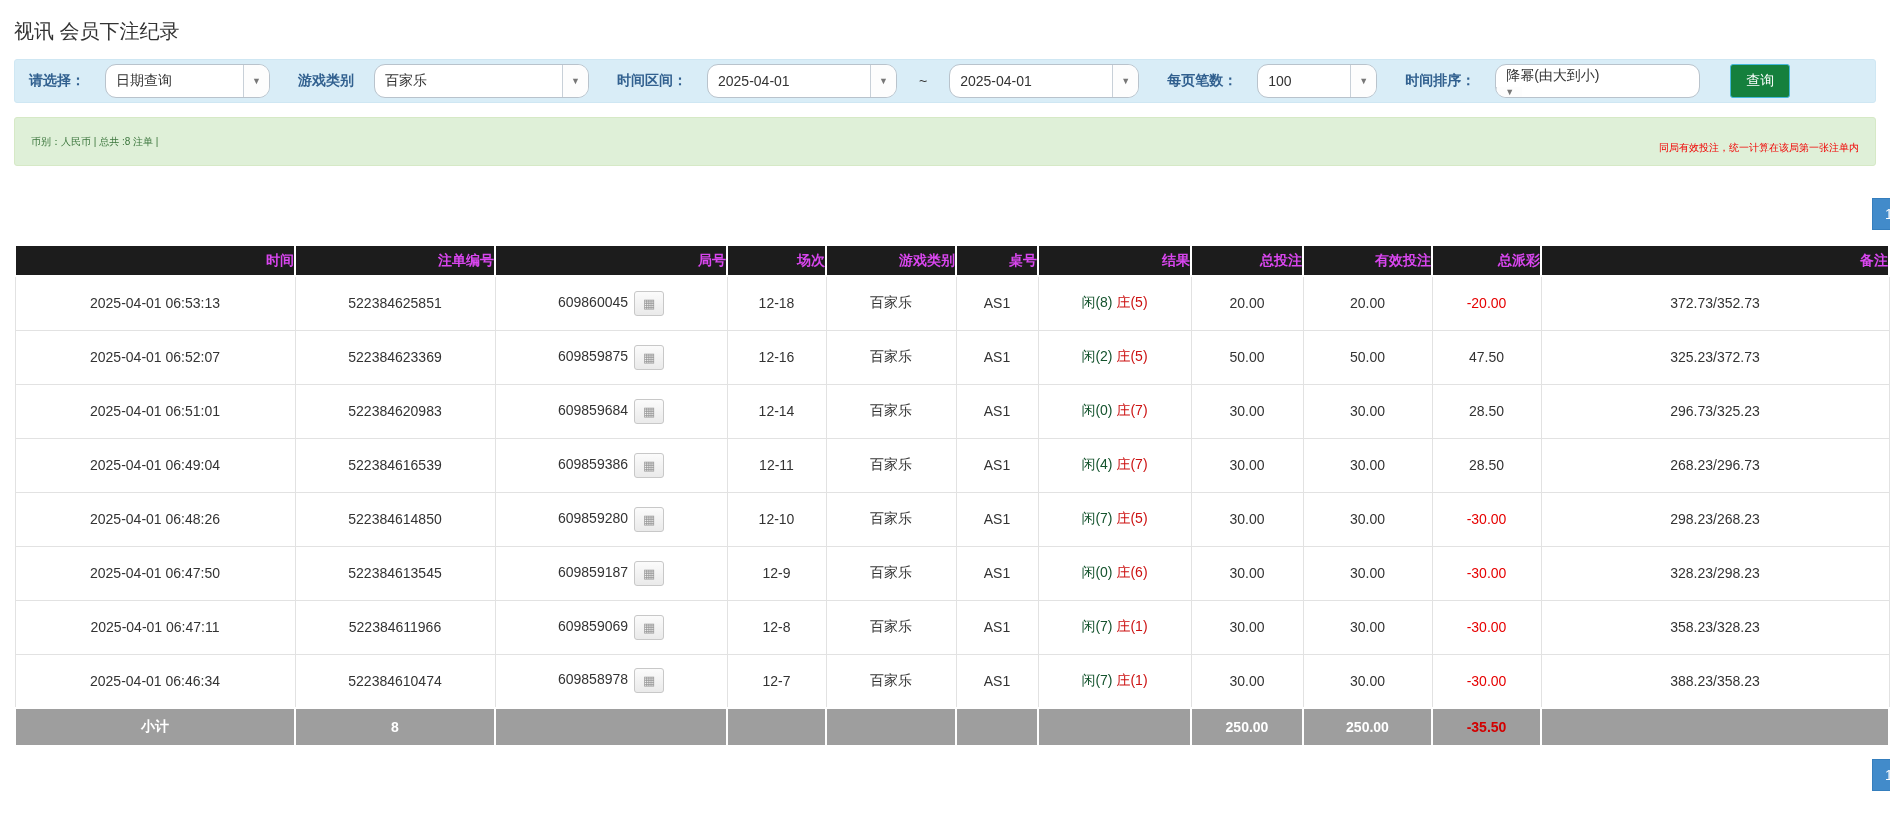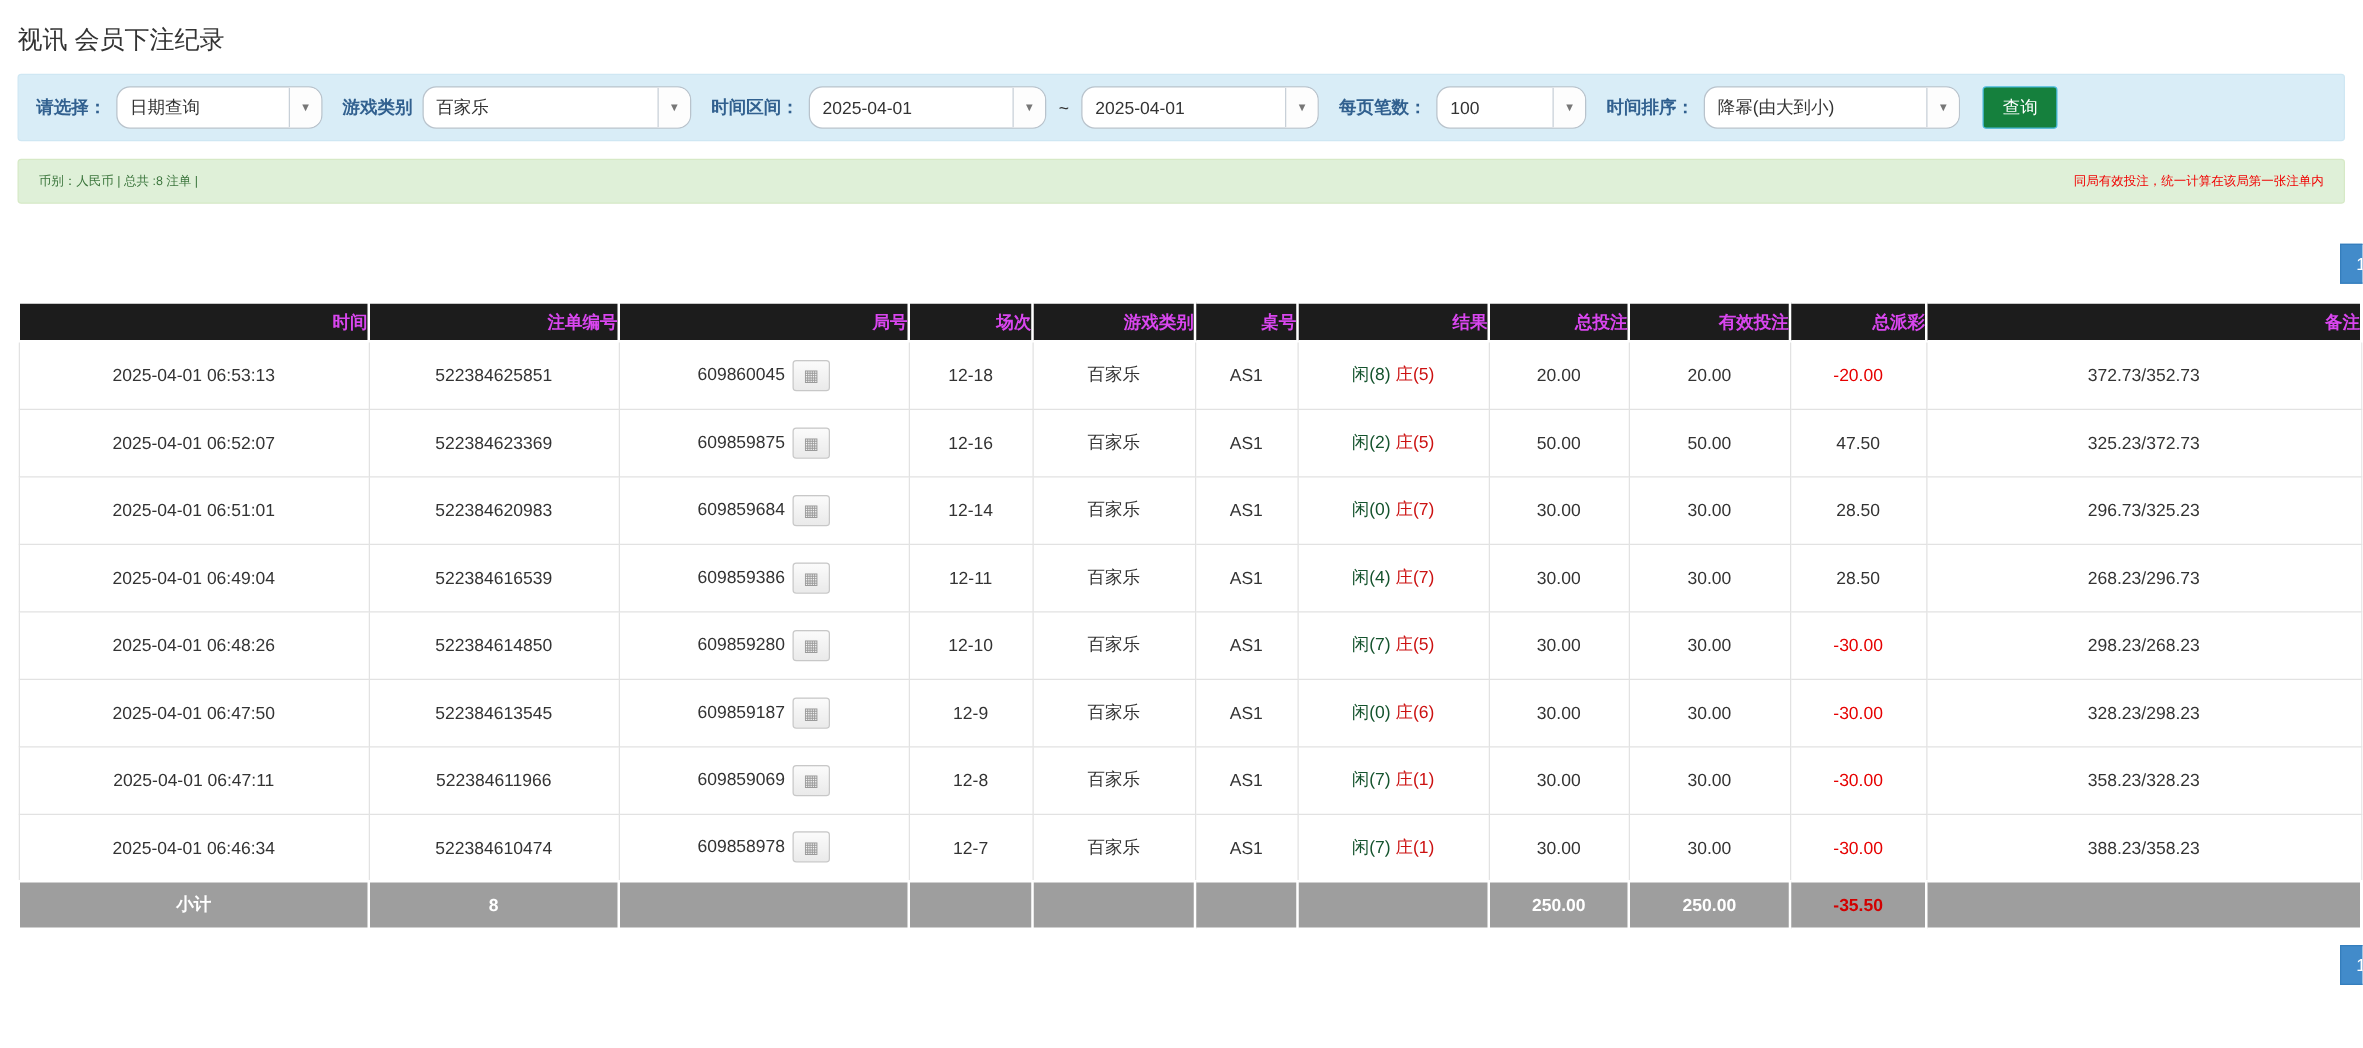"请选择：" .filter-bar { gap: 8px -> 20px; height: 54px -> 44px }
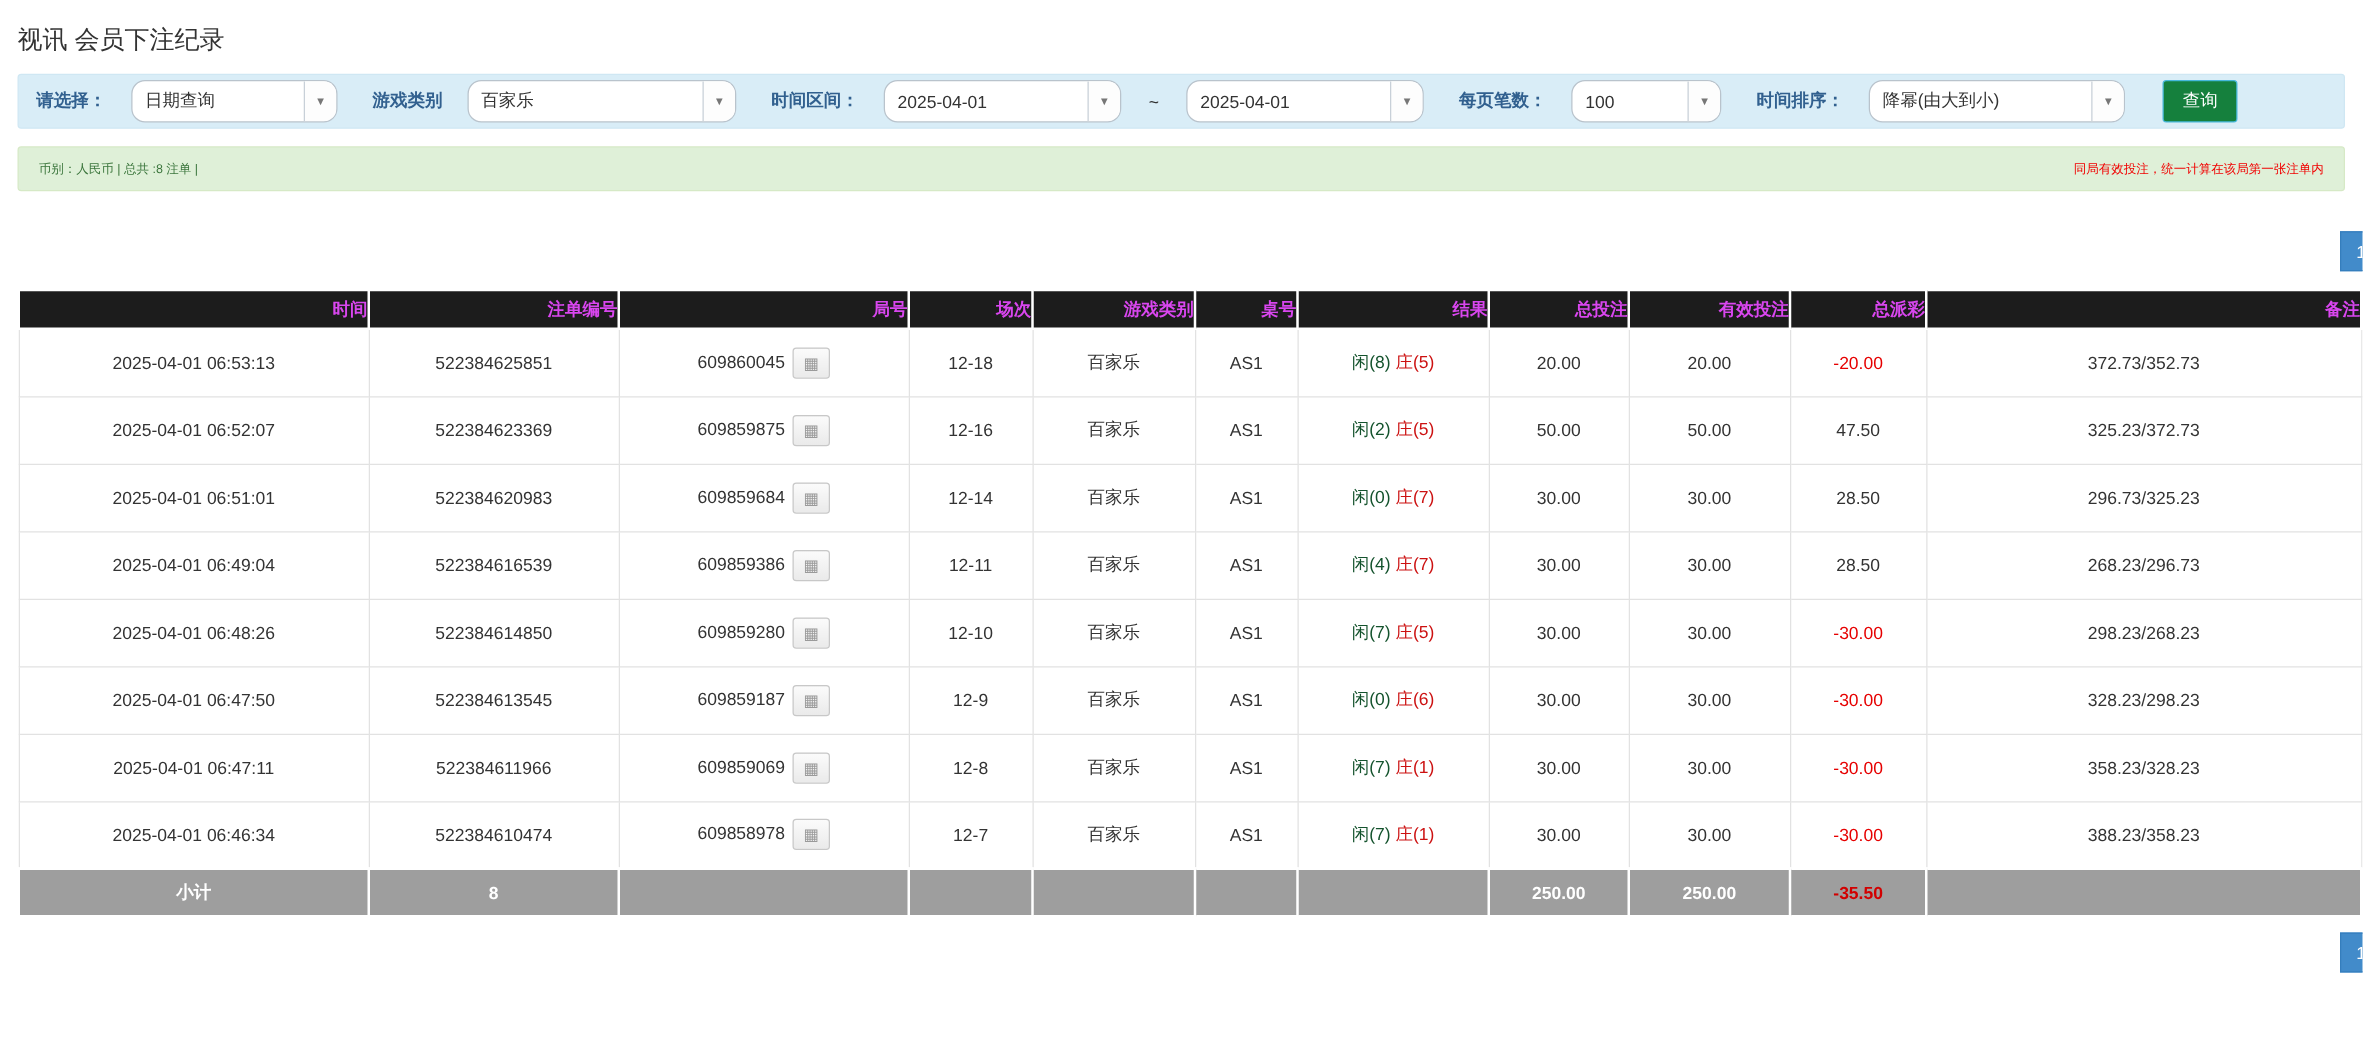"降幂(由大到小)" .w-sort { flex-direction: none -> column }
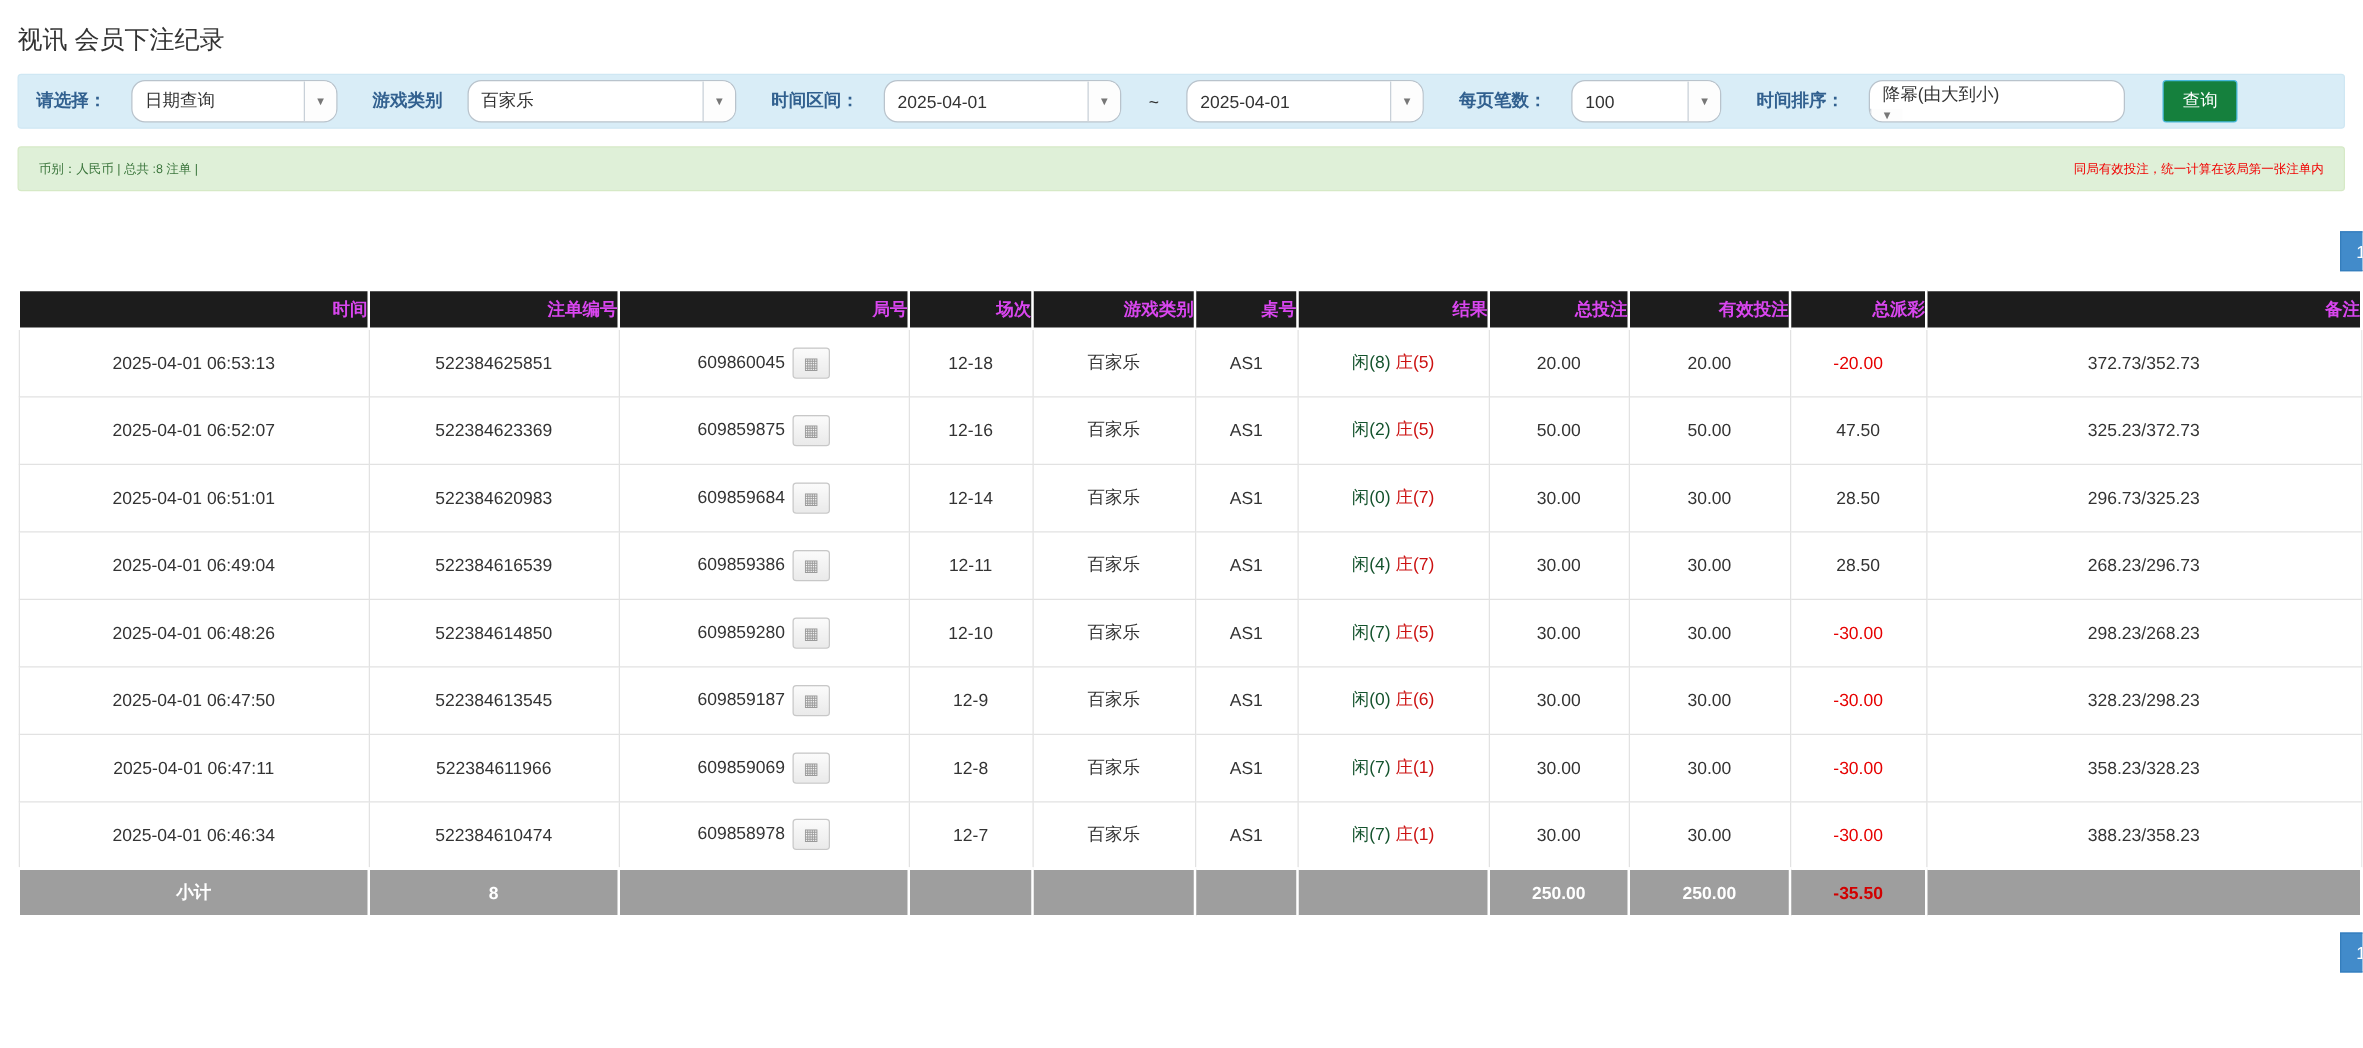"同局有效投注，统一计算在该局第一张注单内" .summary-right { margin-top: none -> 13px }
